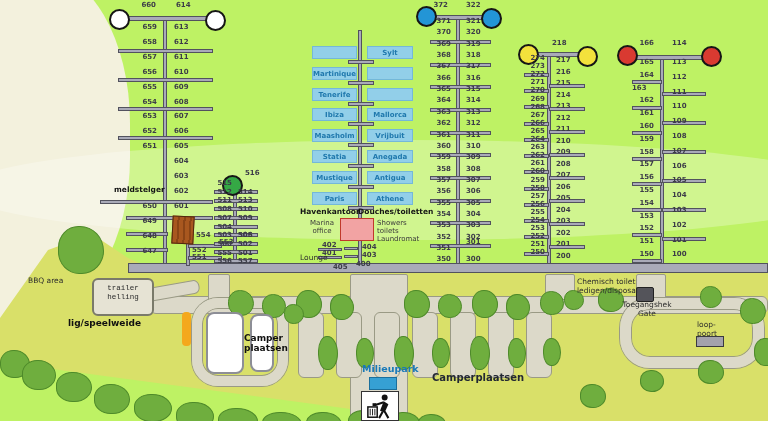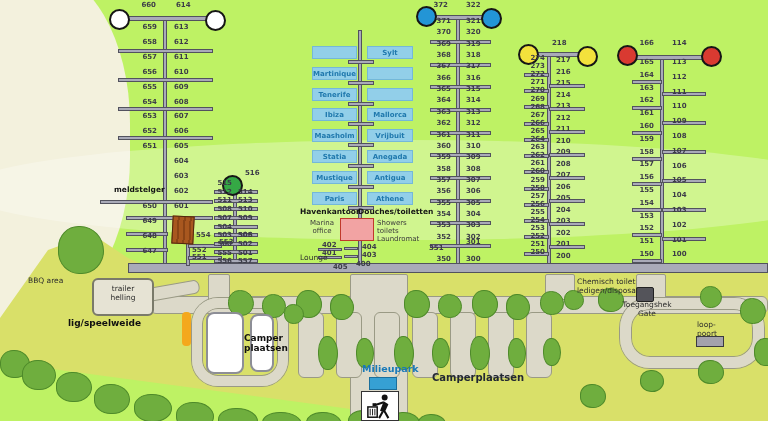"163" div.abs { text-align: right -> left }
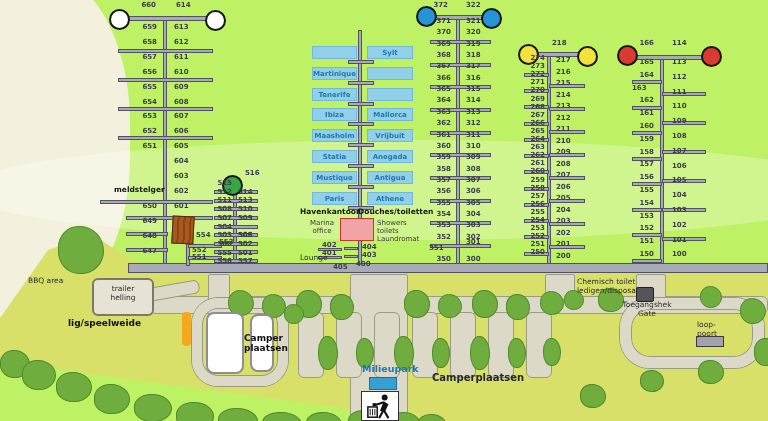"351" div.abs { text-align: none -> right }
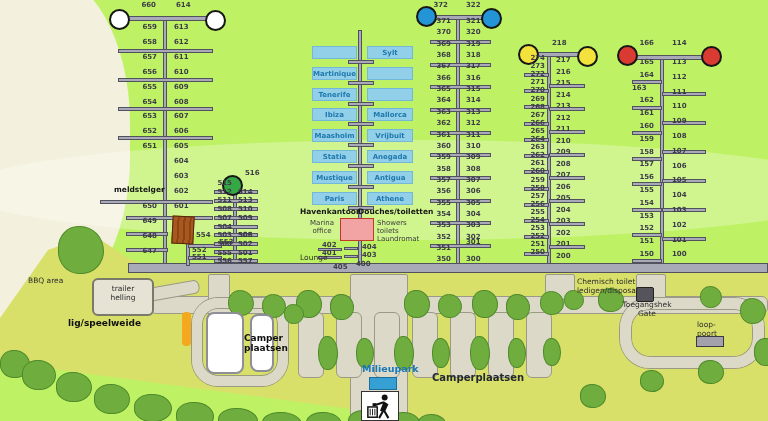"trailer" div.abs { font-family: none -> Liberation Mono, monospace }
